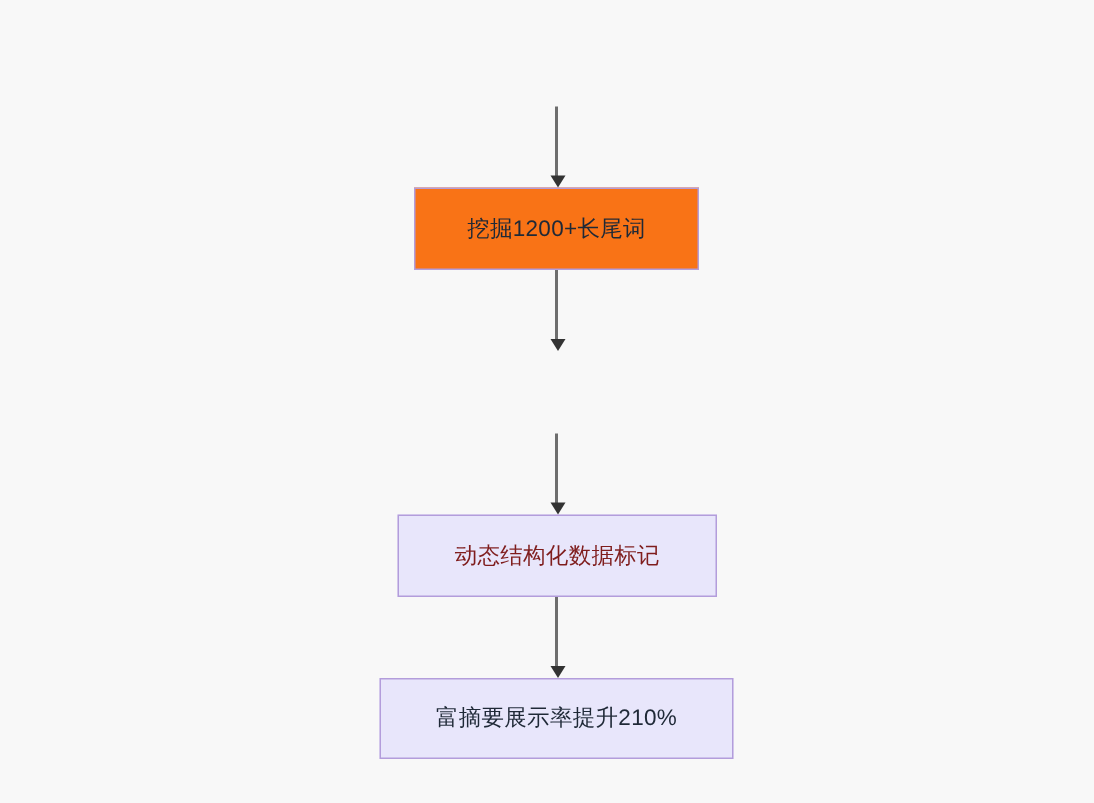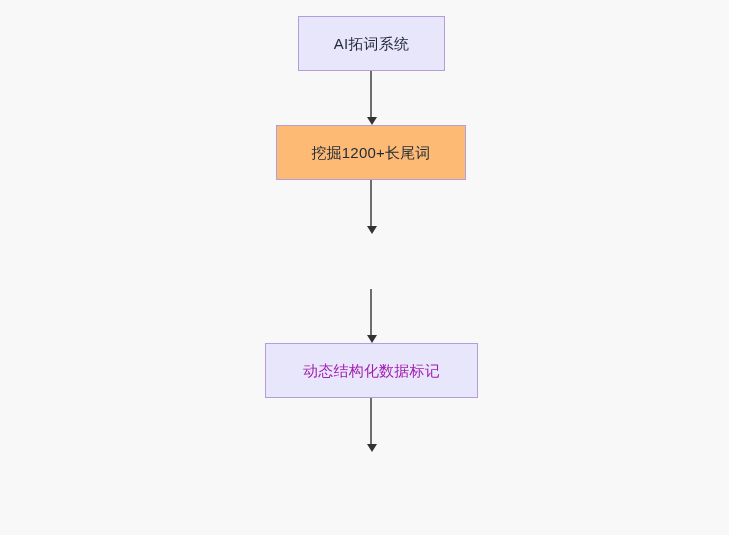"AI拓词系统" div.node { html: <div> <span>AI拓词系统</span> </div> -> none }
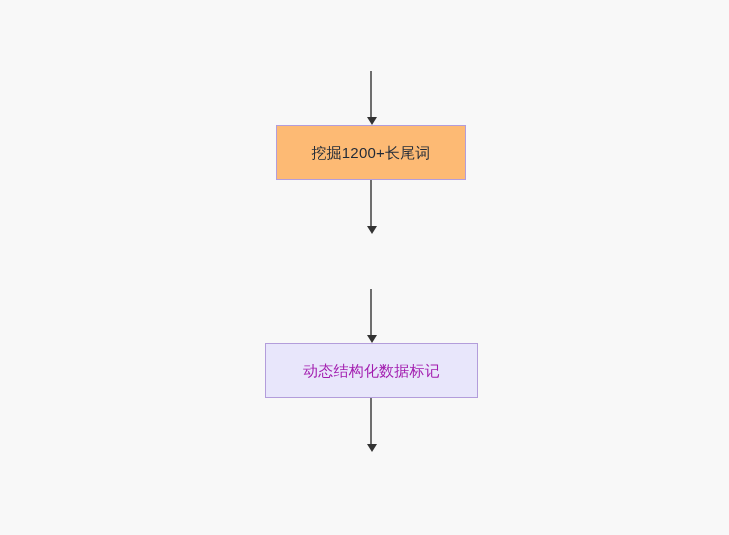"挖掘1200+长尾词" div.node { background: #fdba74 -> #f97316 }
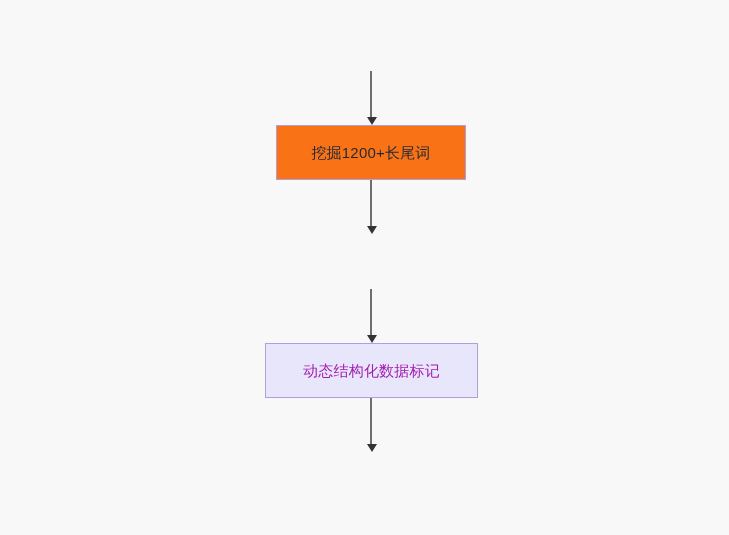"动态结构化数据标记" div.node { color: #a21caf -> #7f1d1d }
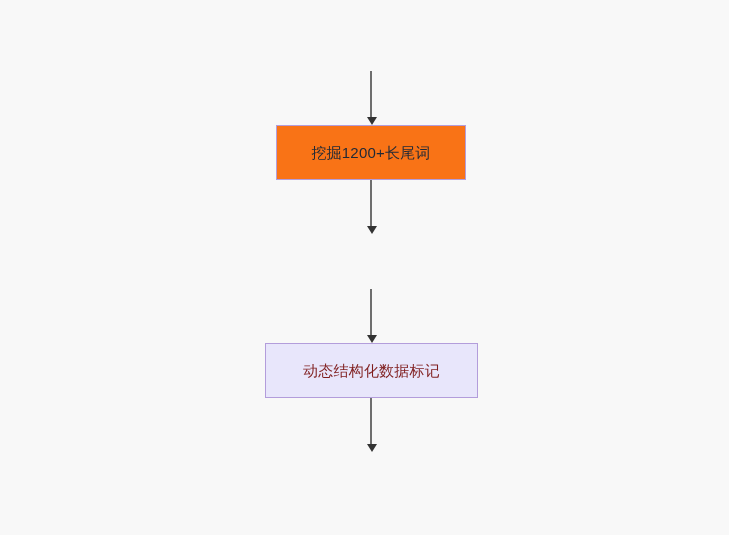"富摘要展示率提升210%" div.node { html: none -> <div> <span>富摘要展示率提升210%</span> </div> }
